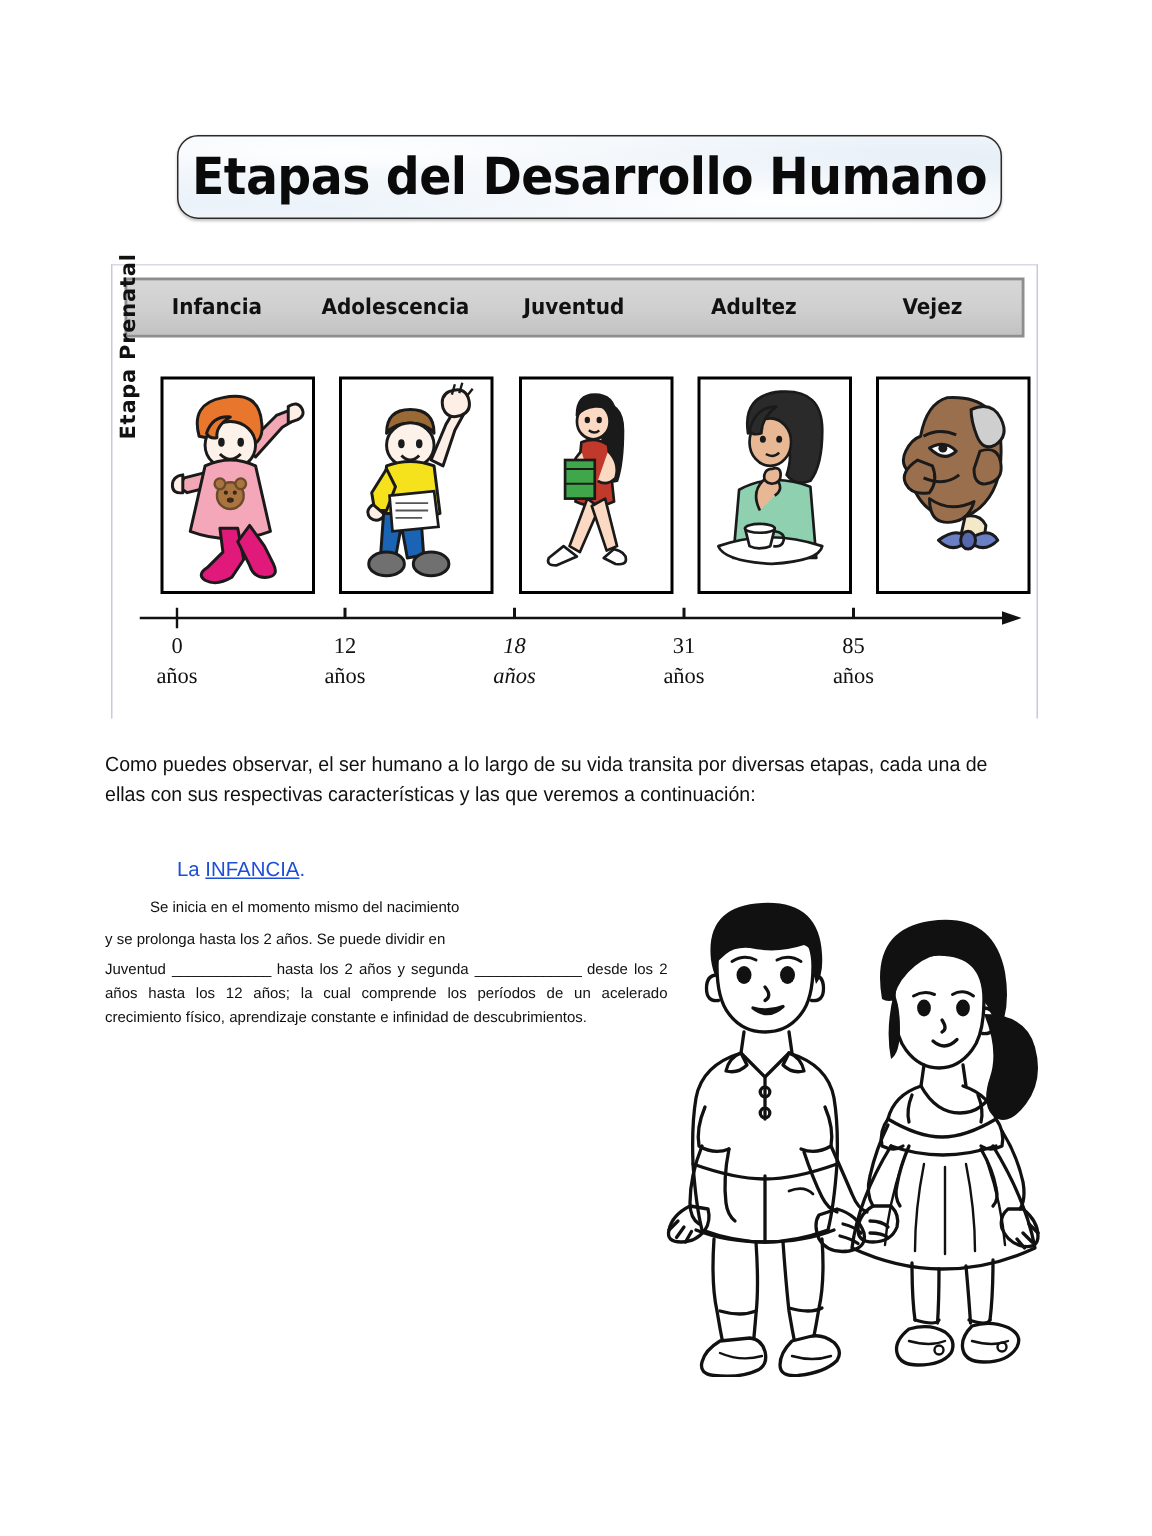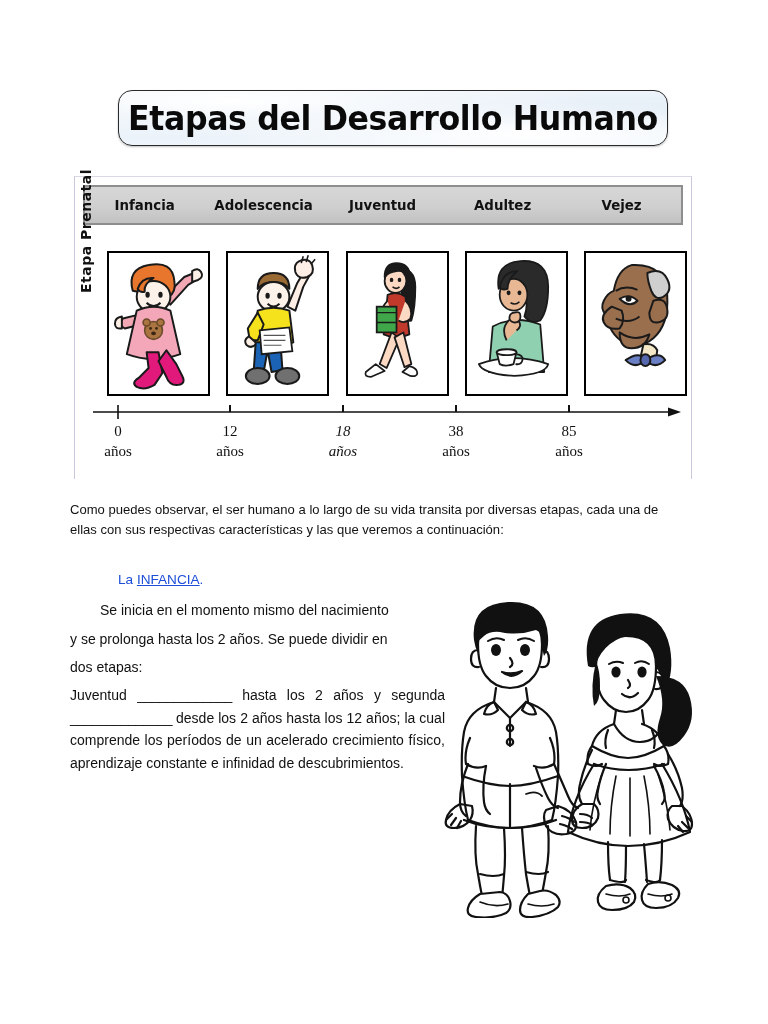"38" span.num { text: 38 -> 31 }
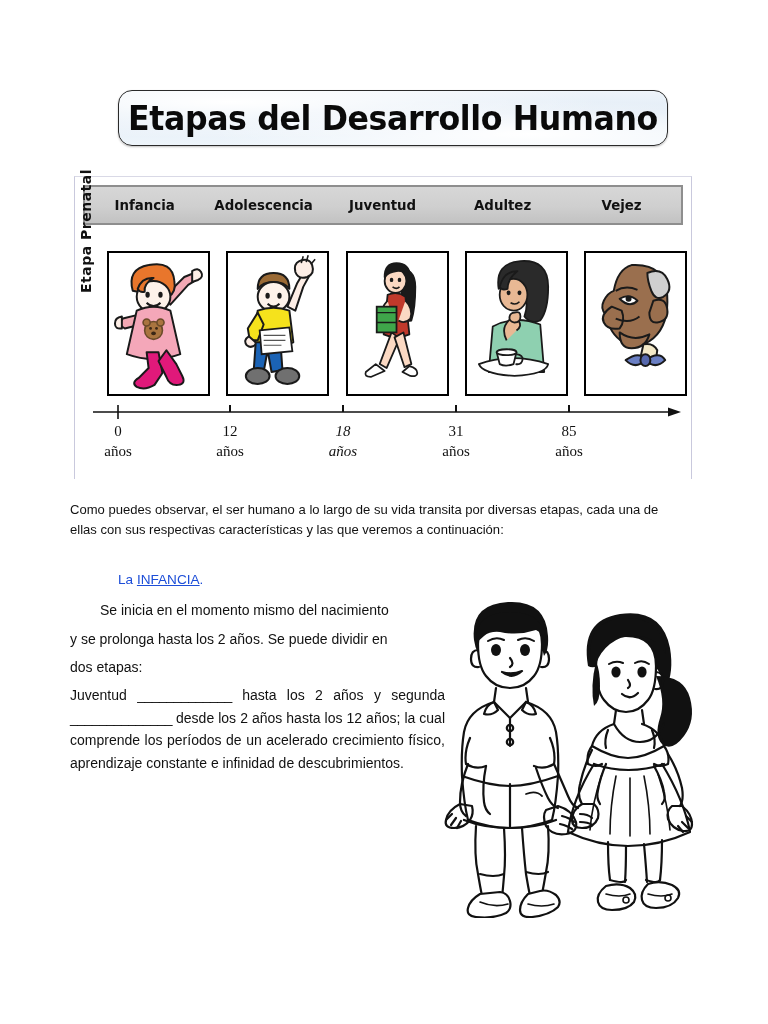"Se inicia en el momento" .body-col { font-size: 14px -> 10px }
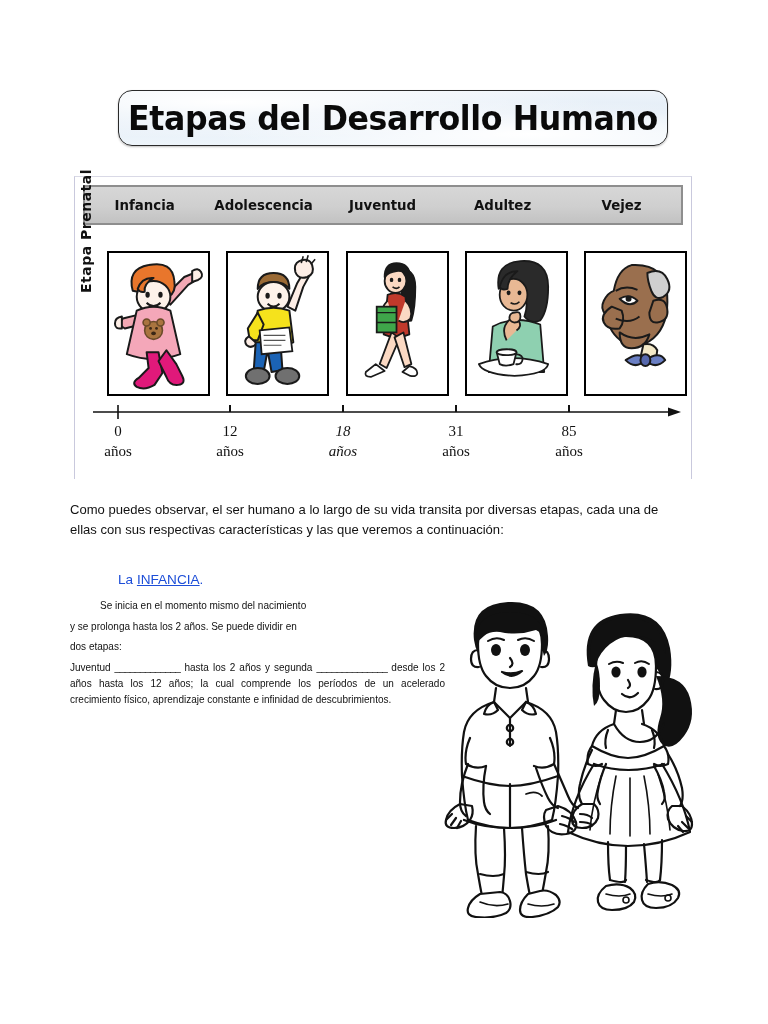"dos etapas:" p { html: <p>dos etapas:</p> -> none }
